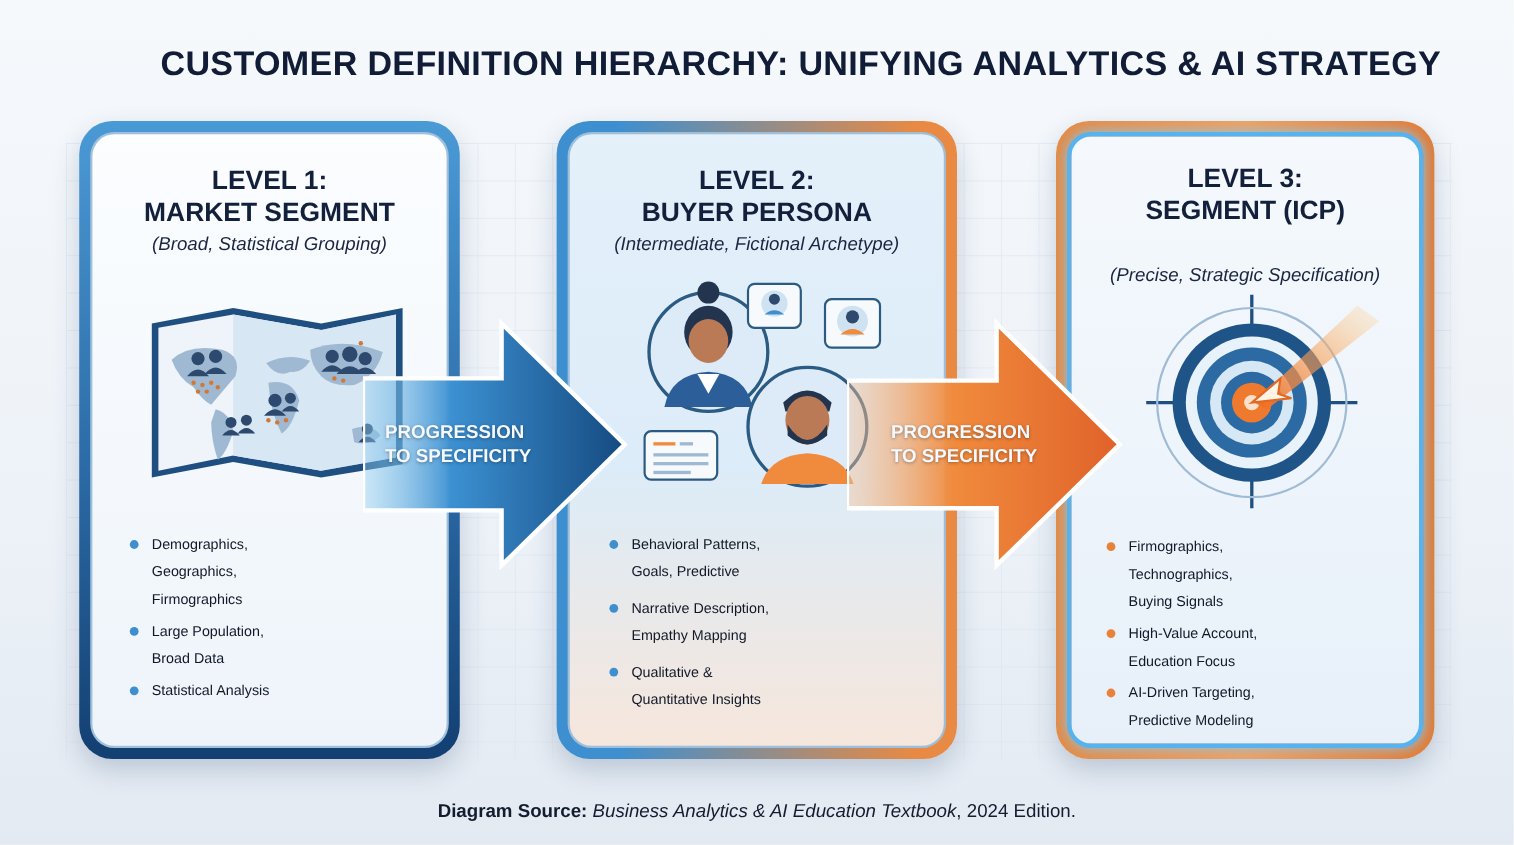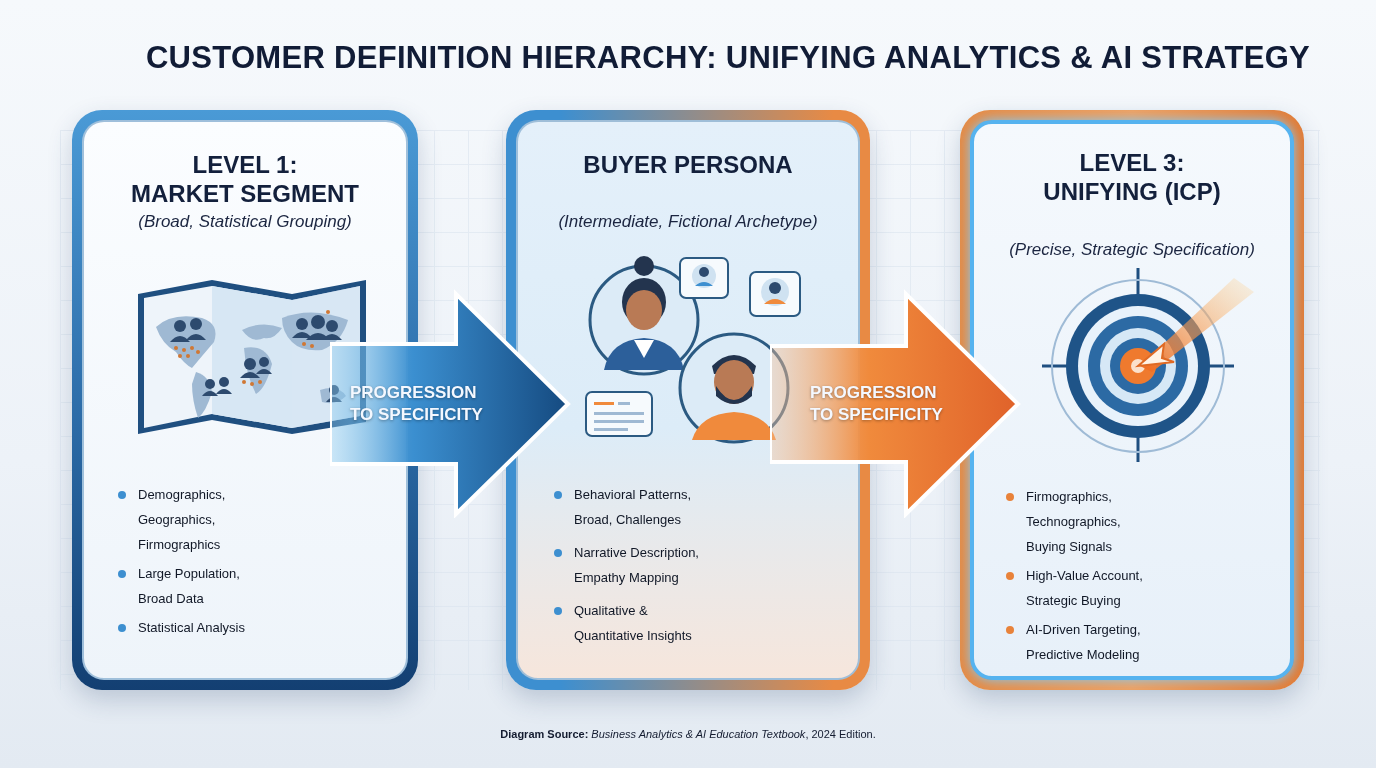"LEVEL 2:" div { html: none -> <div>LEVEL 2:</div> }
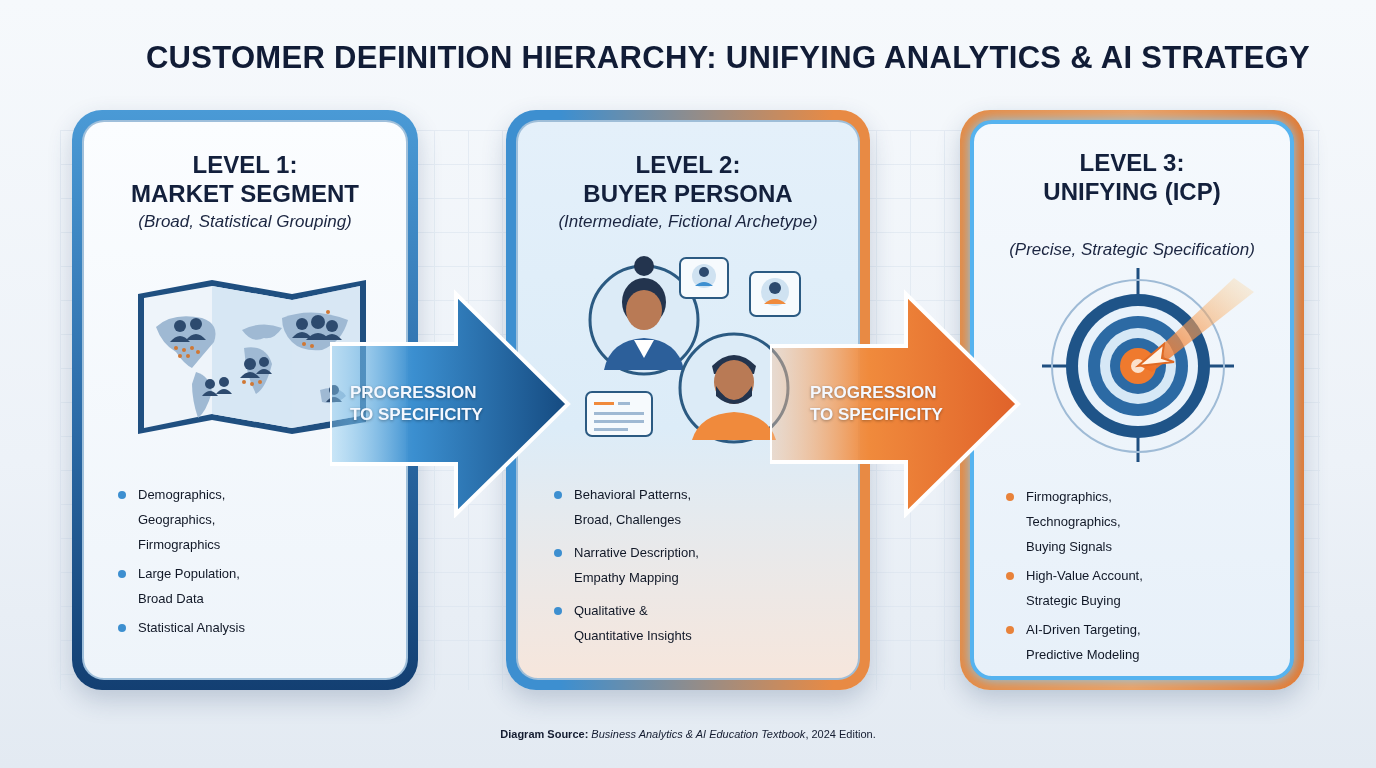"UNIFYING (ICP)" div { text: UNIFYING -> SEGMENT }
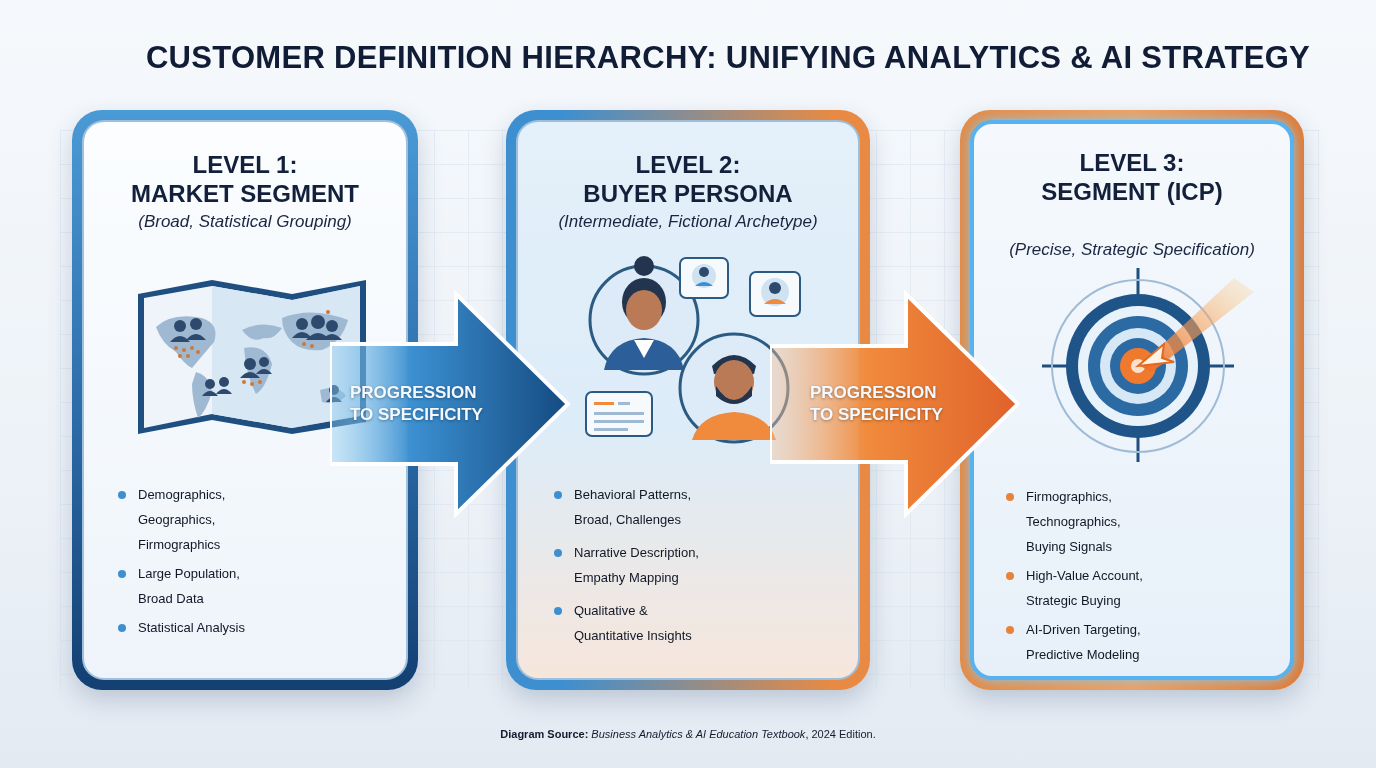"Broad, Challenges" span { text: Broad, Challenges -> Goals, Predictive }
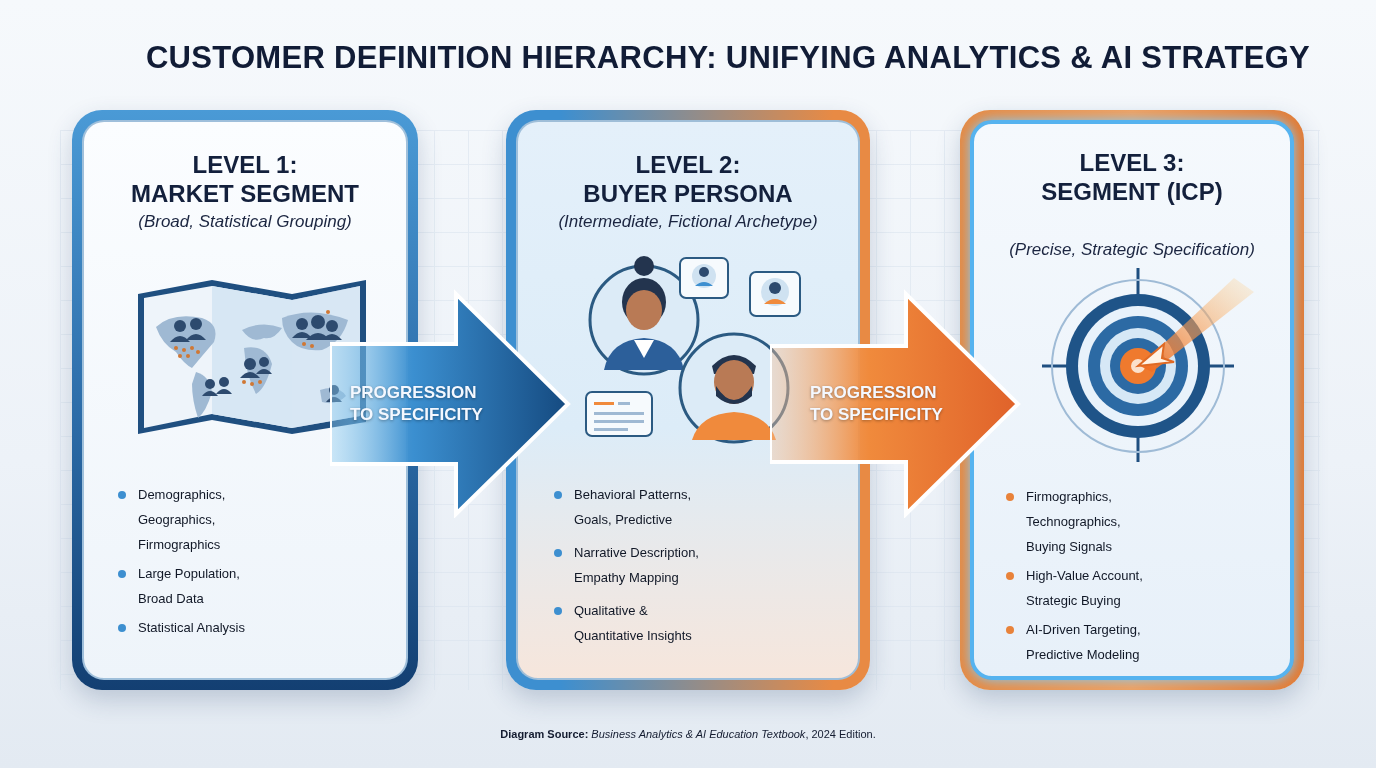"Strategic Buying" span { text: Strategic Buying -> Education Focus }
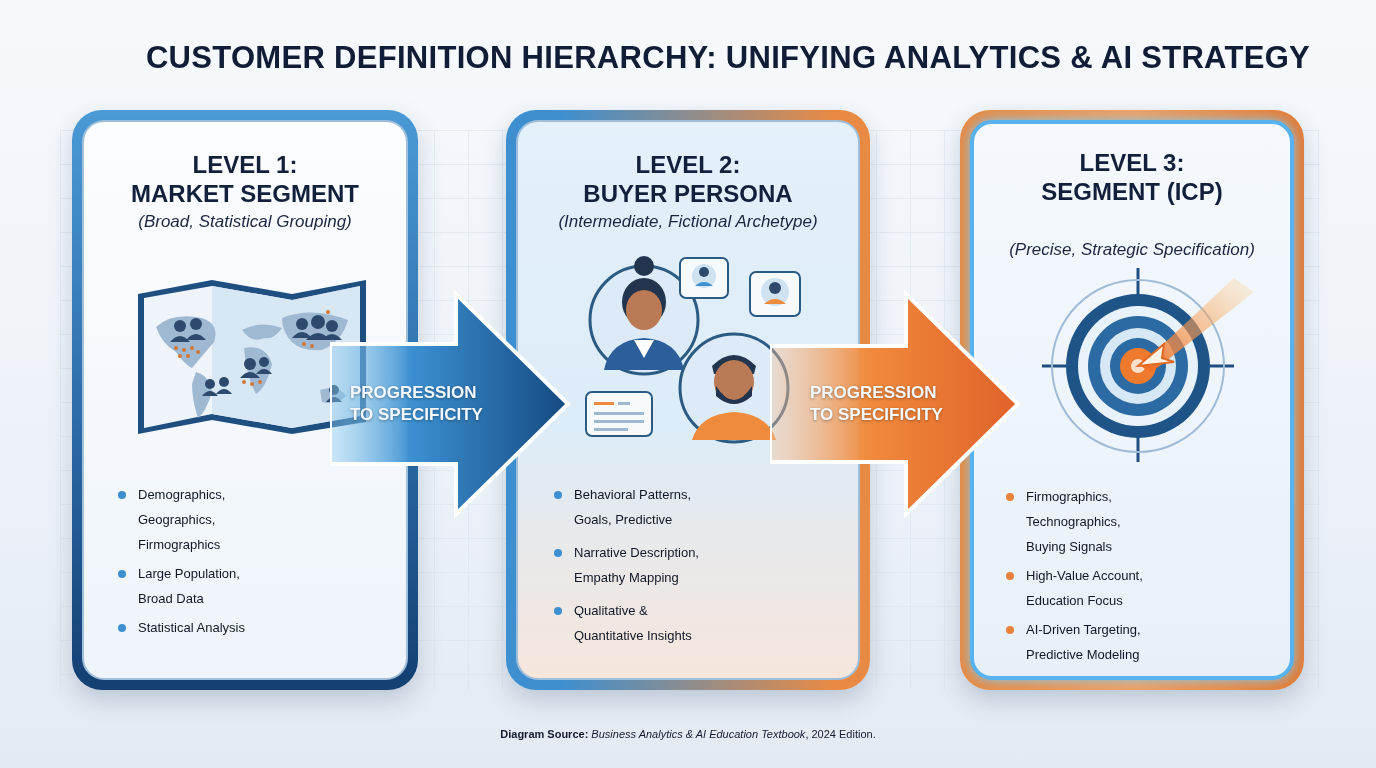"Diagram Source: Business Analytics &" .source { font-size: 11px -> 17px }
